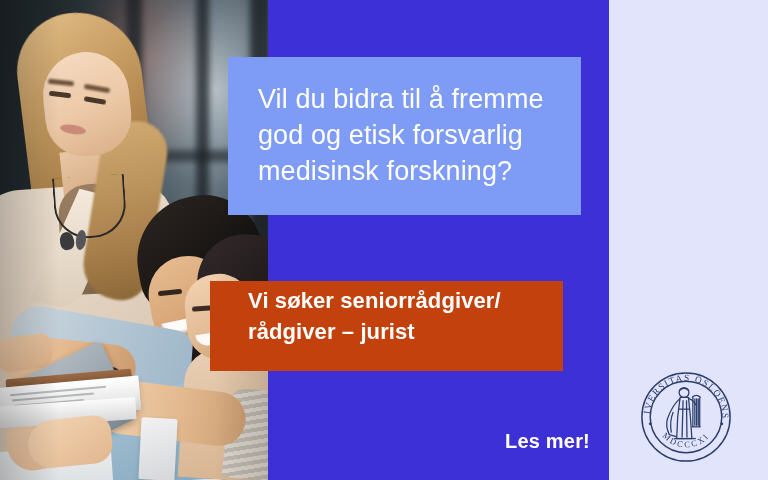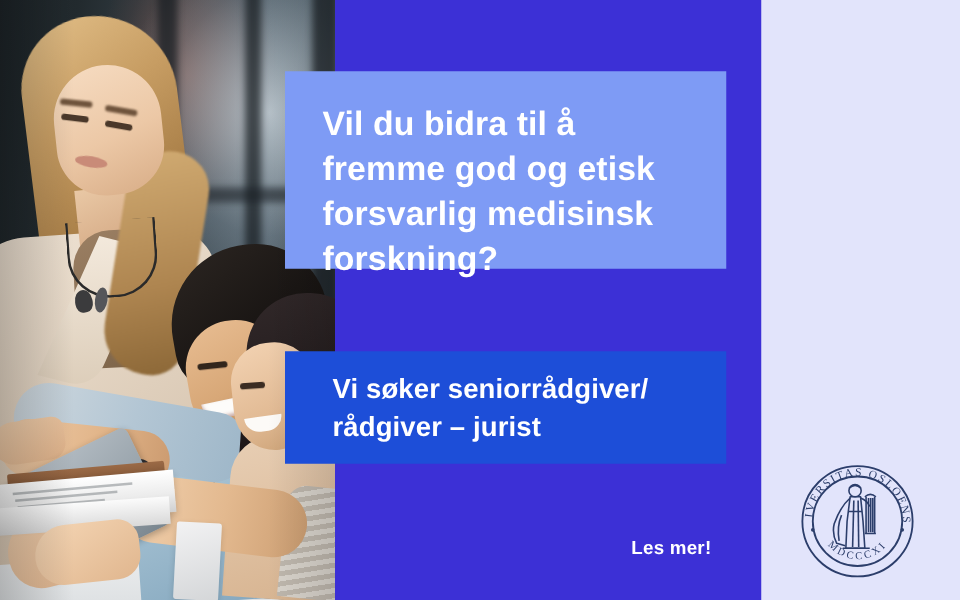"Vil du bidra til å" .headline { font-weight: 700 -> 400 }
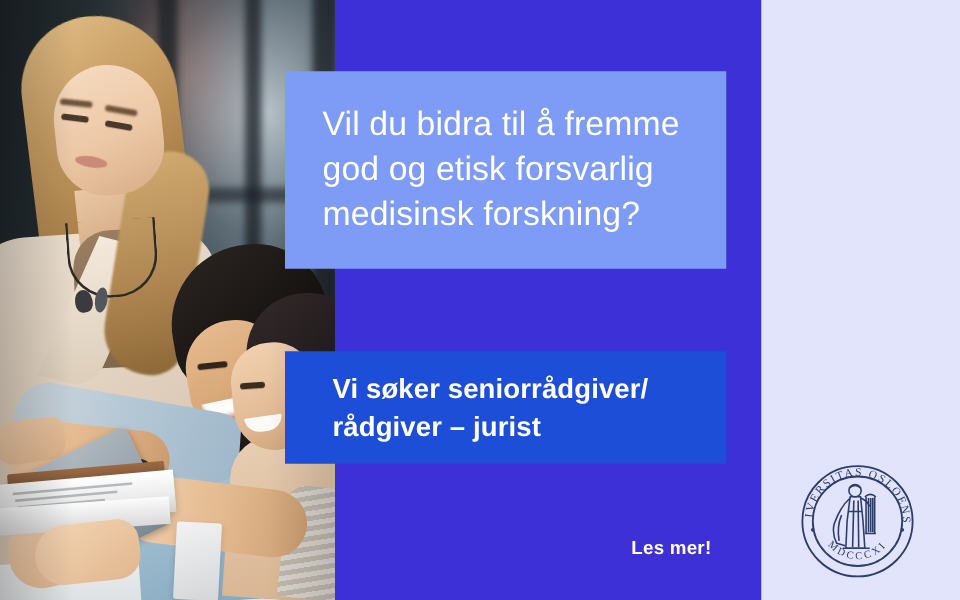"Vi søker seniorrådgiver/ rådgiver –" .subhead-box { background: #1d4ed8 -> #c2410c; left: 228px -> 210px; padding: 14px 26px 0 38px -> 4px 26px 0 38px }
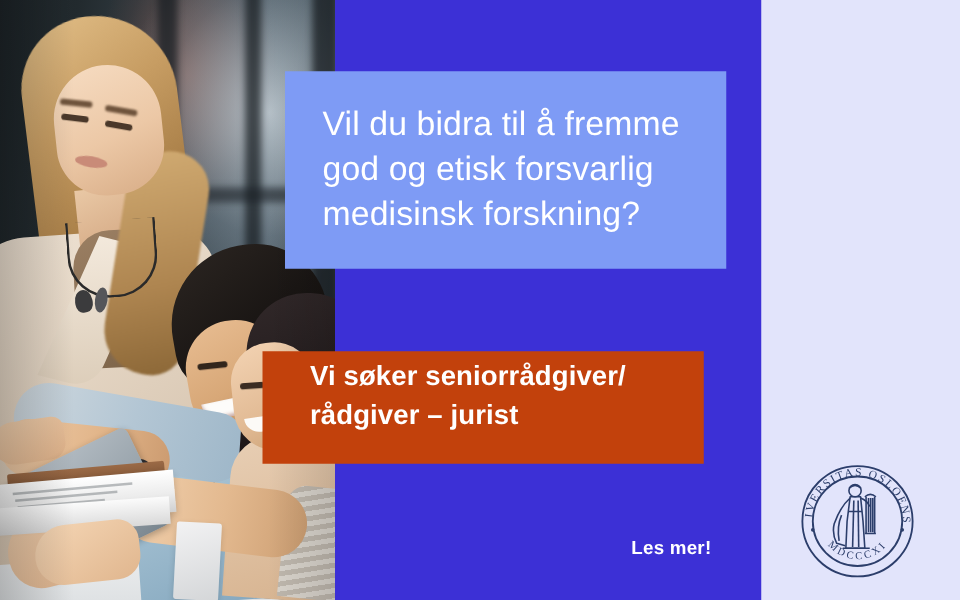"Les mer!" .cta { font-size: 15px -> 20px }
